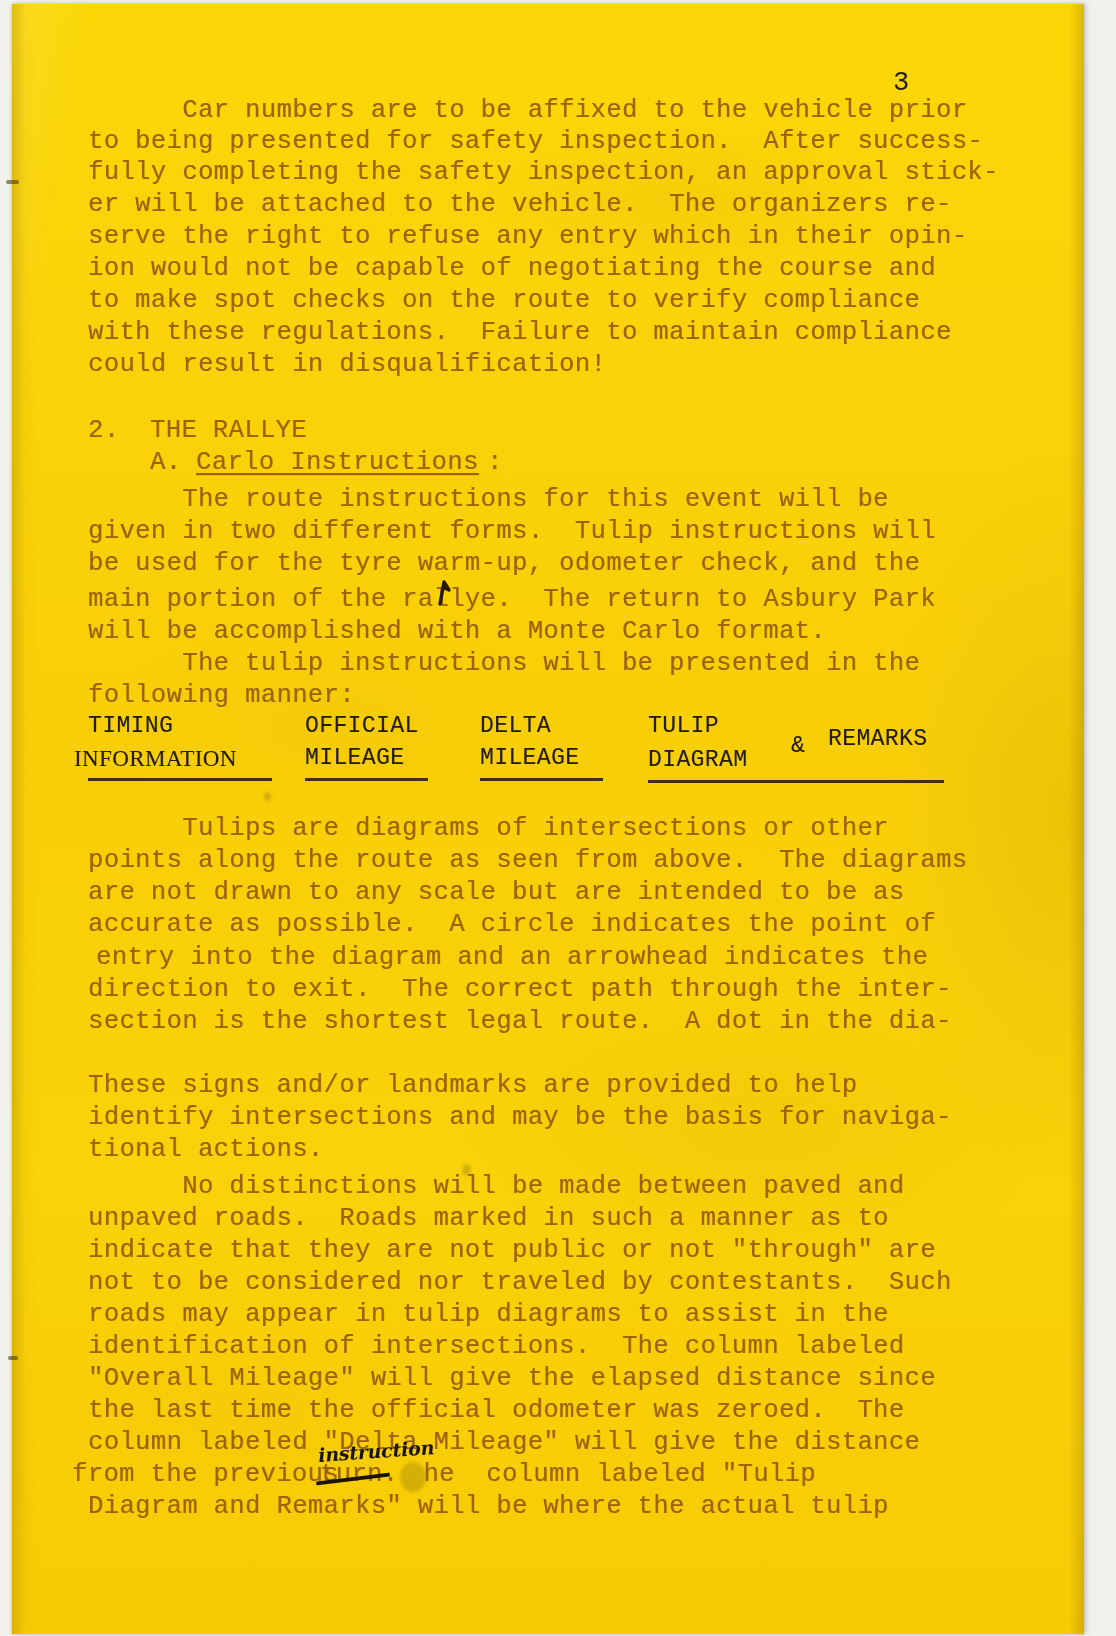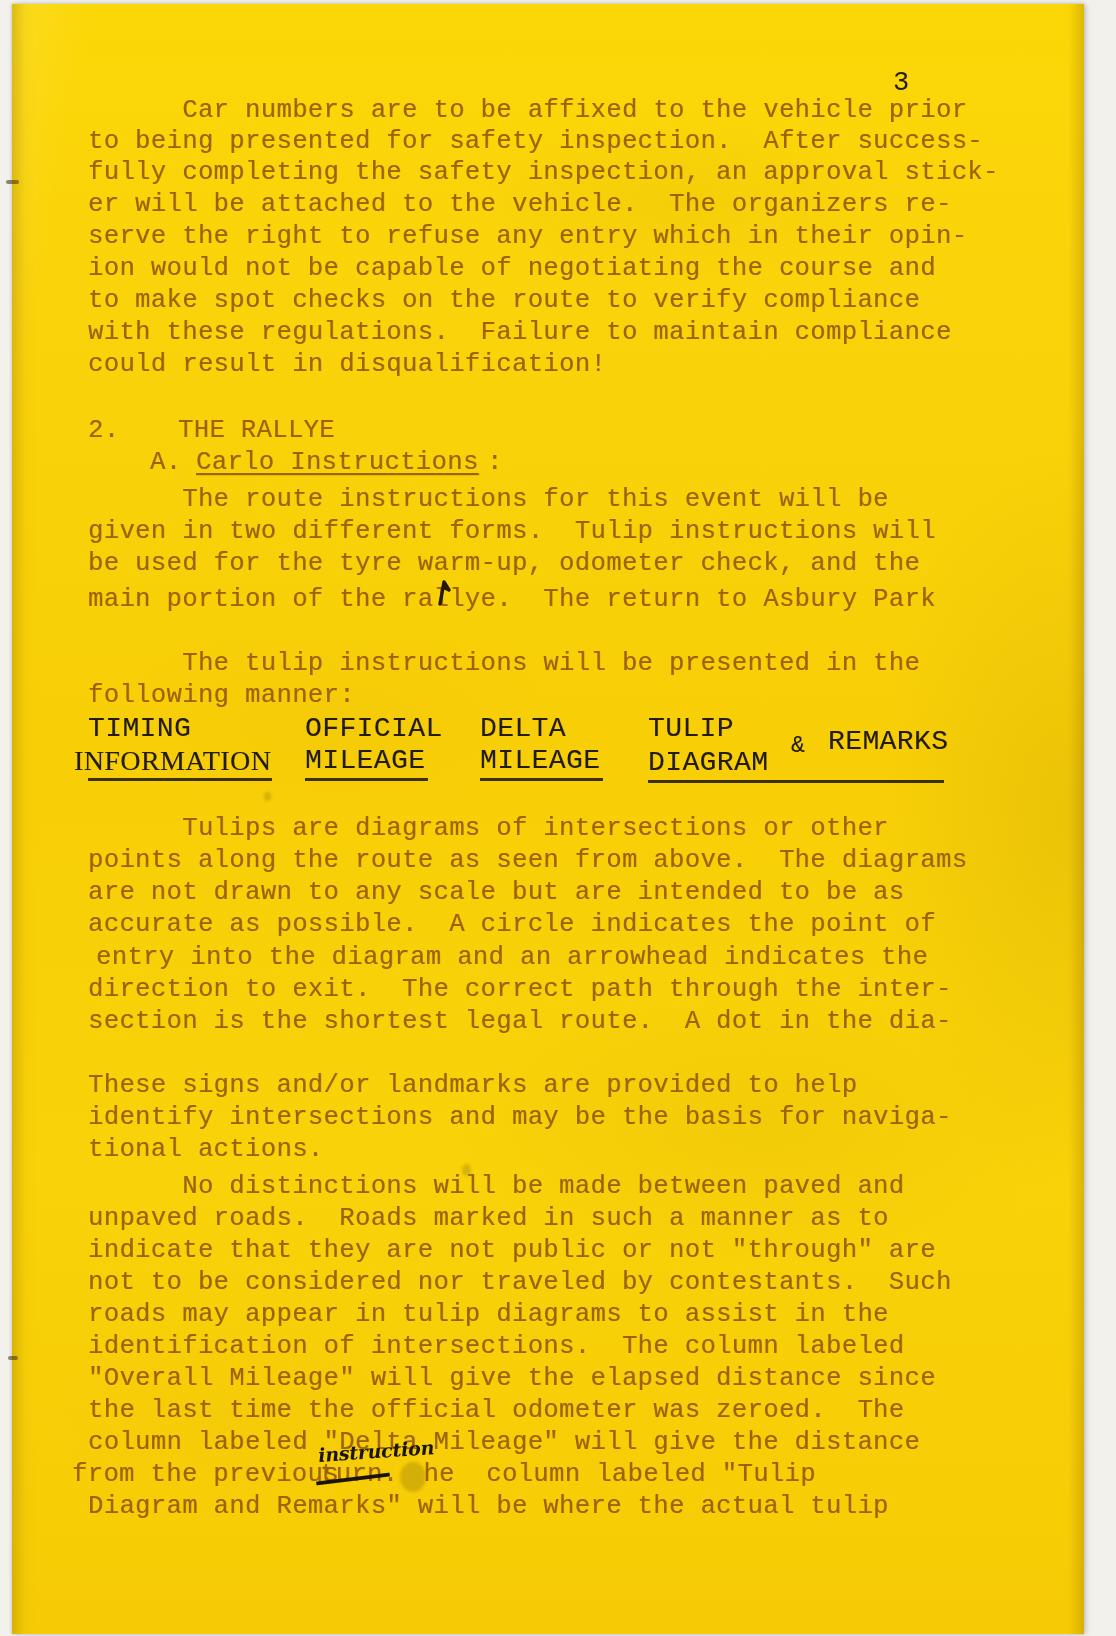"THE RALLYE" div.tline { margin-left: 28px -> none }
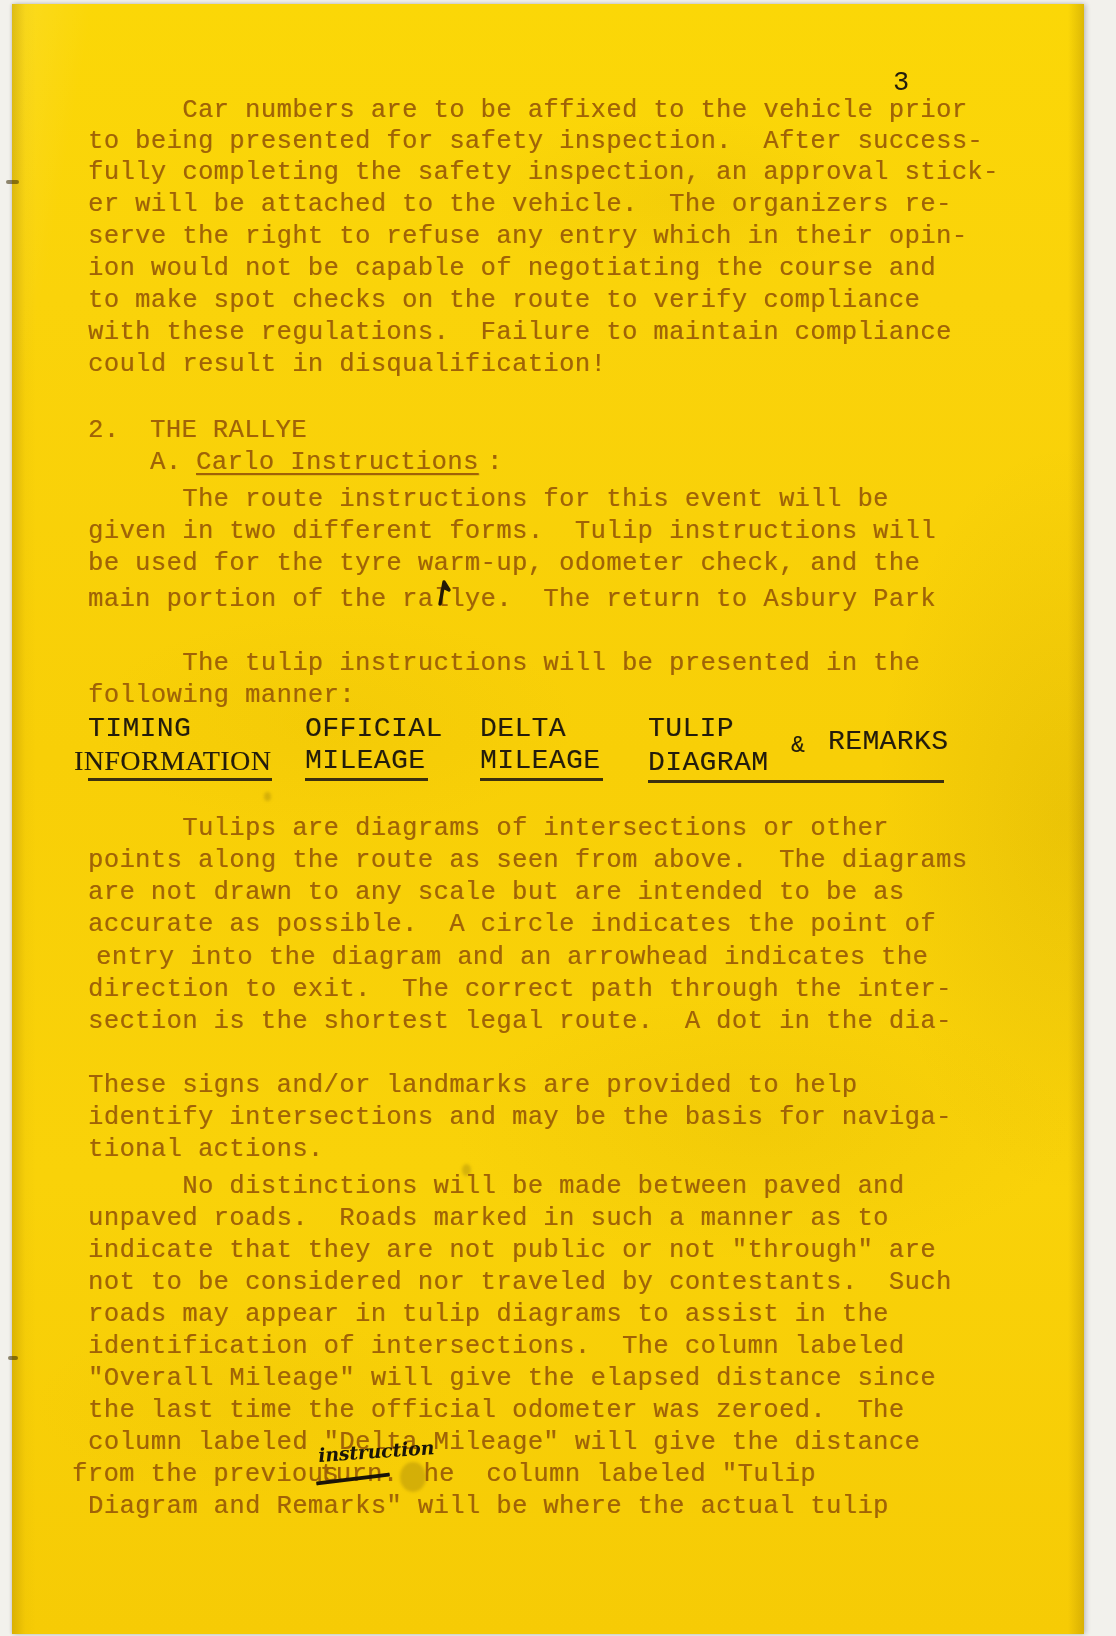"will be accomplished with a" div.tline { html: none -> <div>will be accomplished with a Monte Carlo format.</div> }
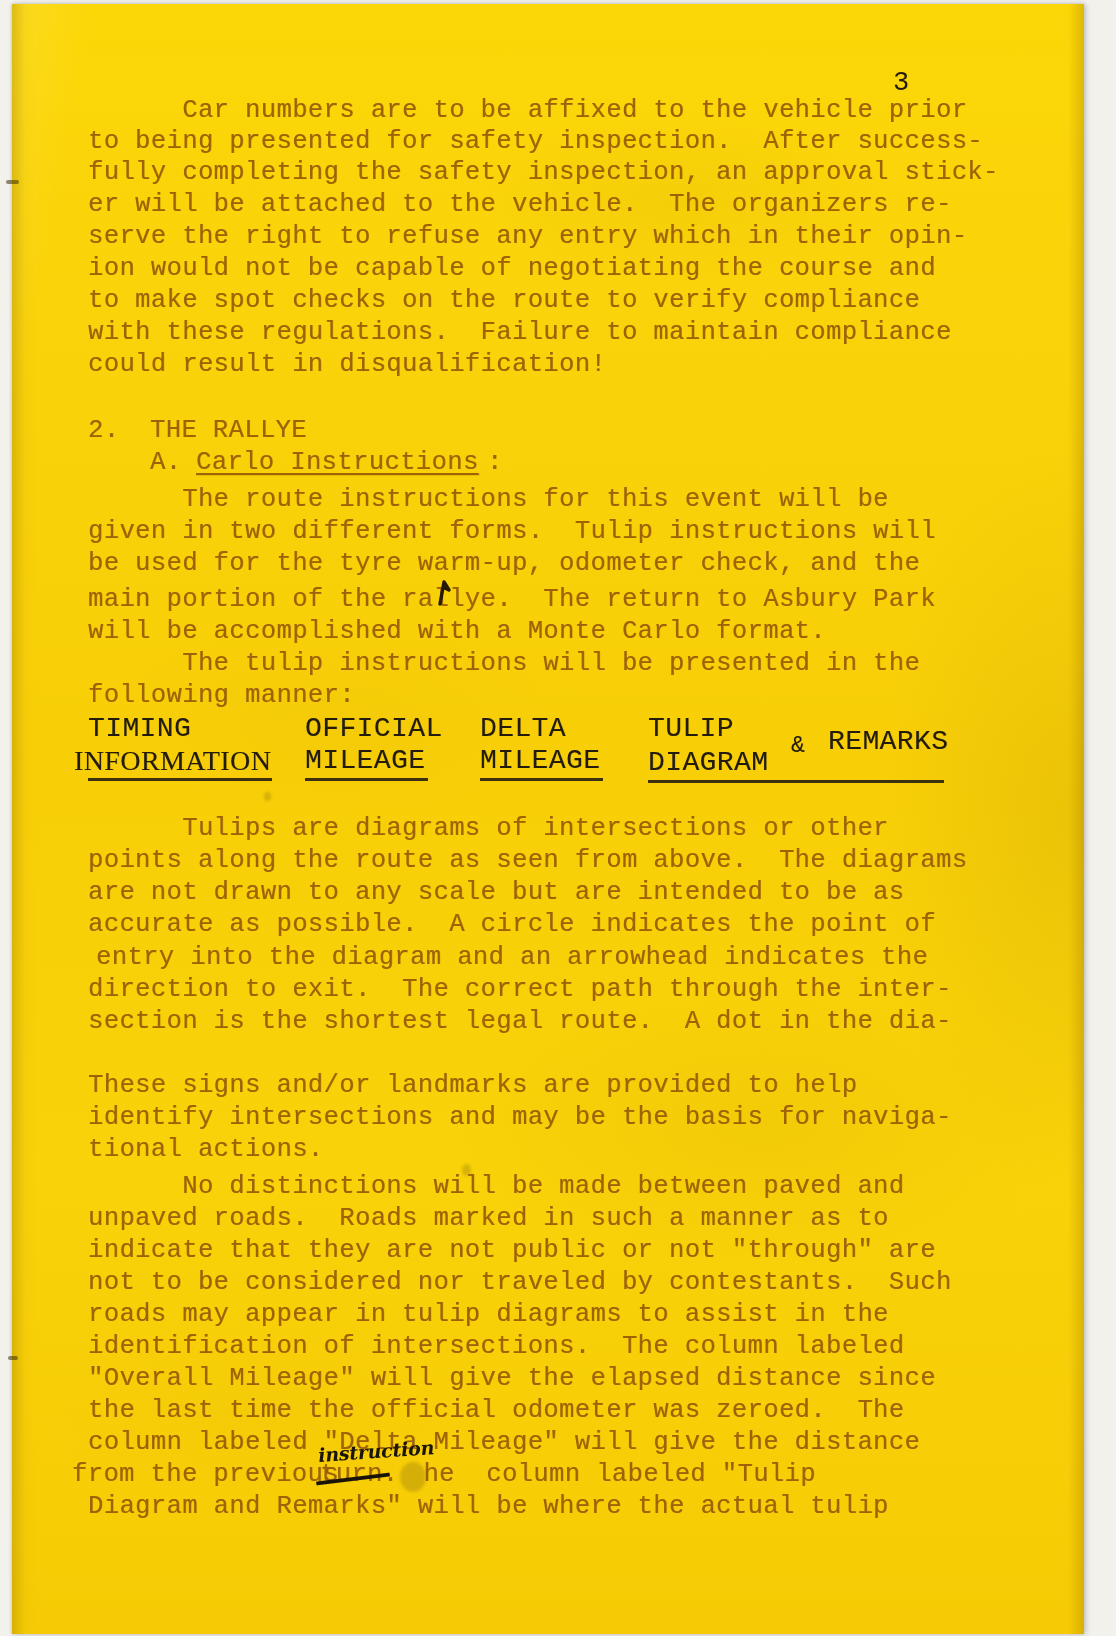"TIMING" .hdr-cell { font-size: 28px -> 23px }
